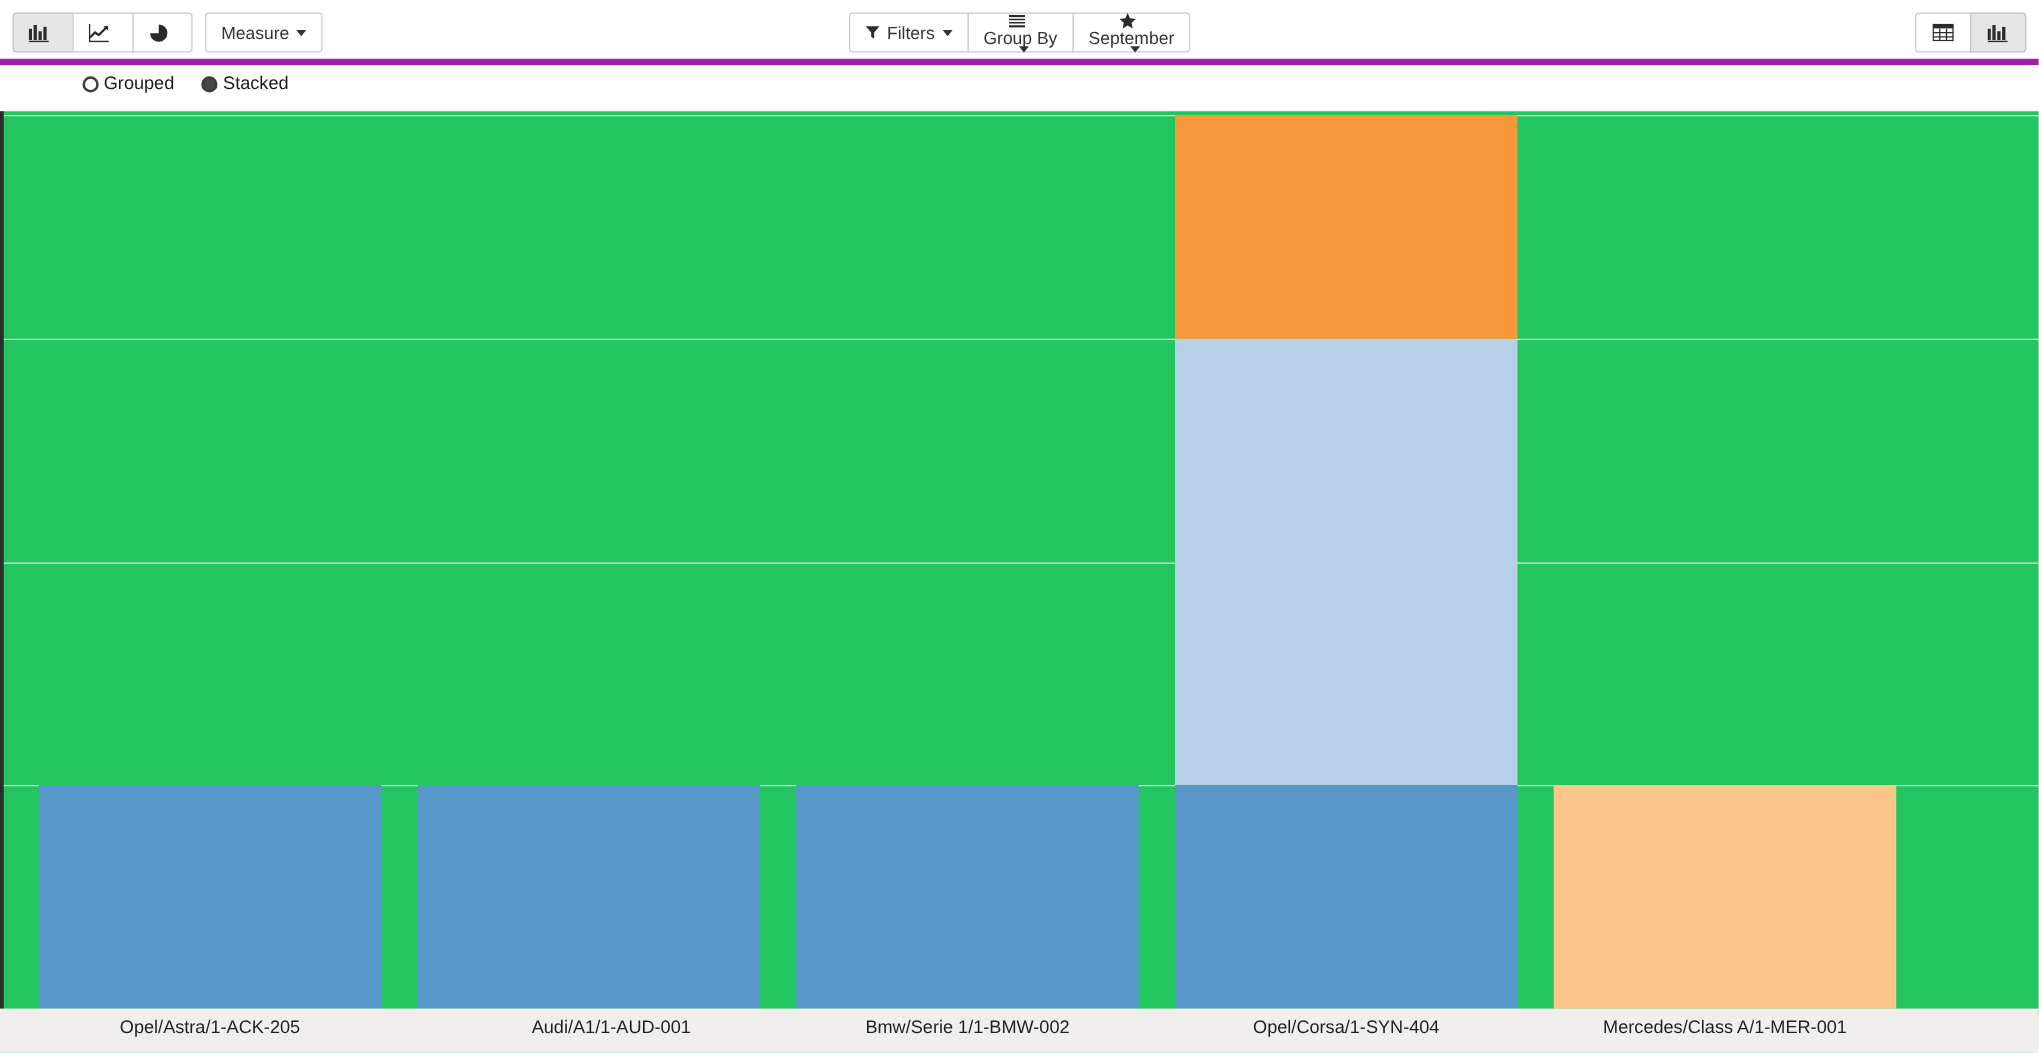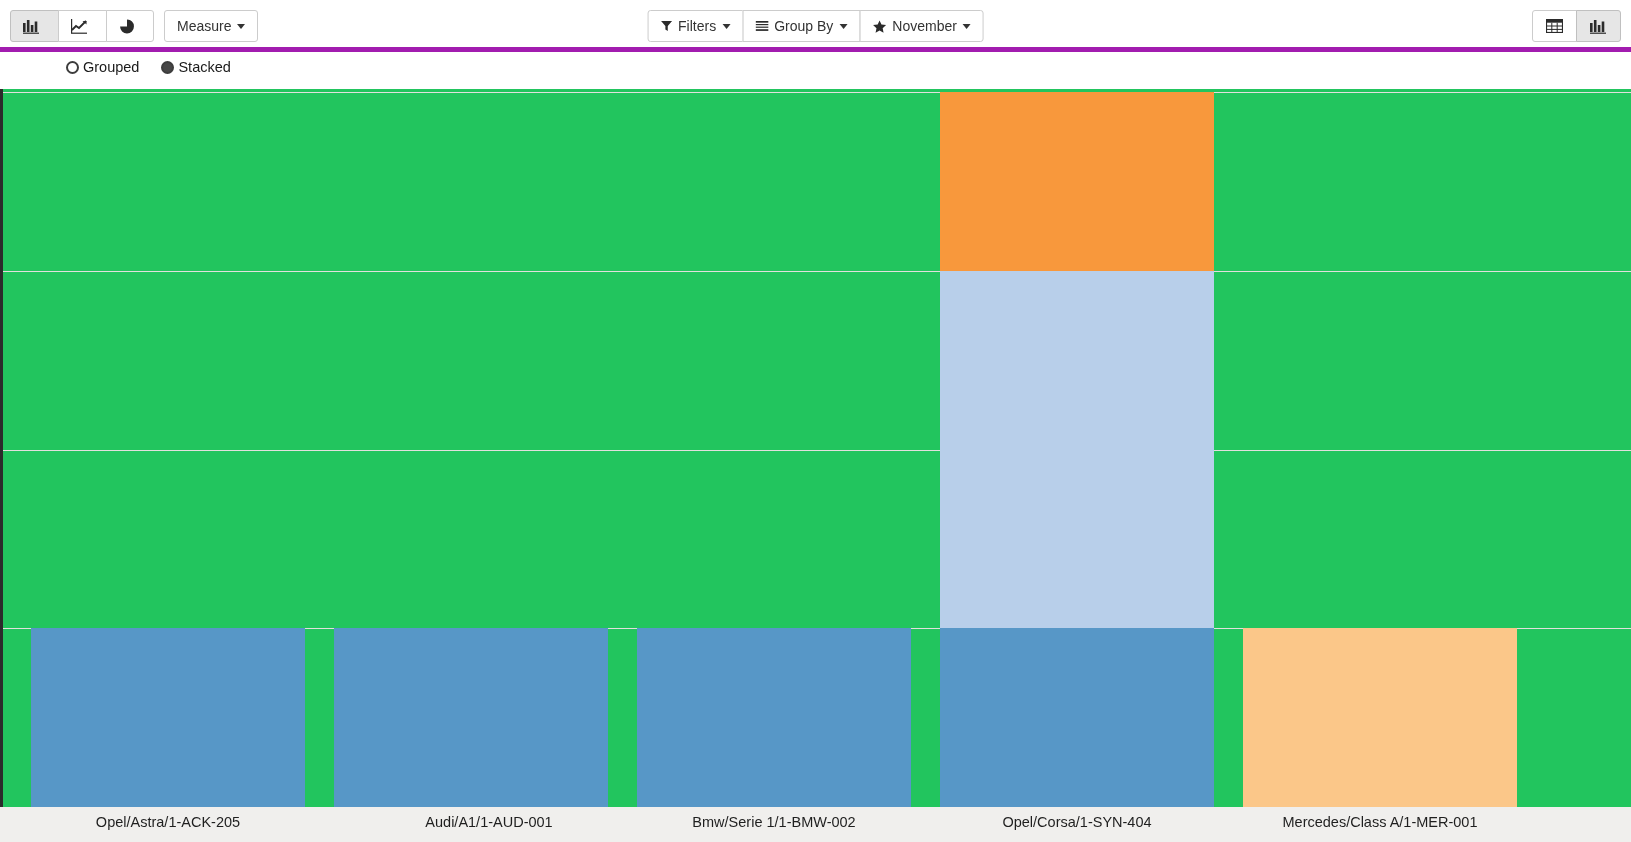"Group By" .btn + .btn { flex-direction: none -> column }
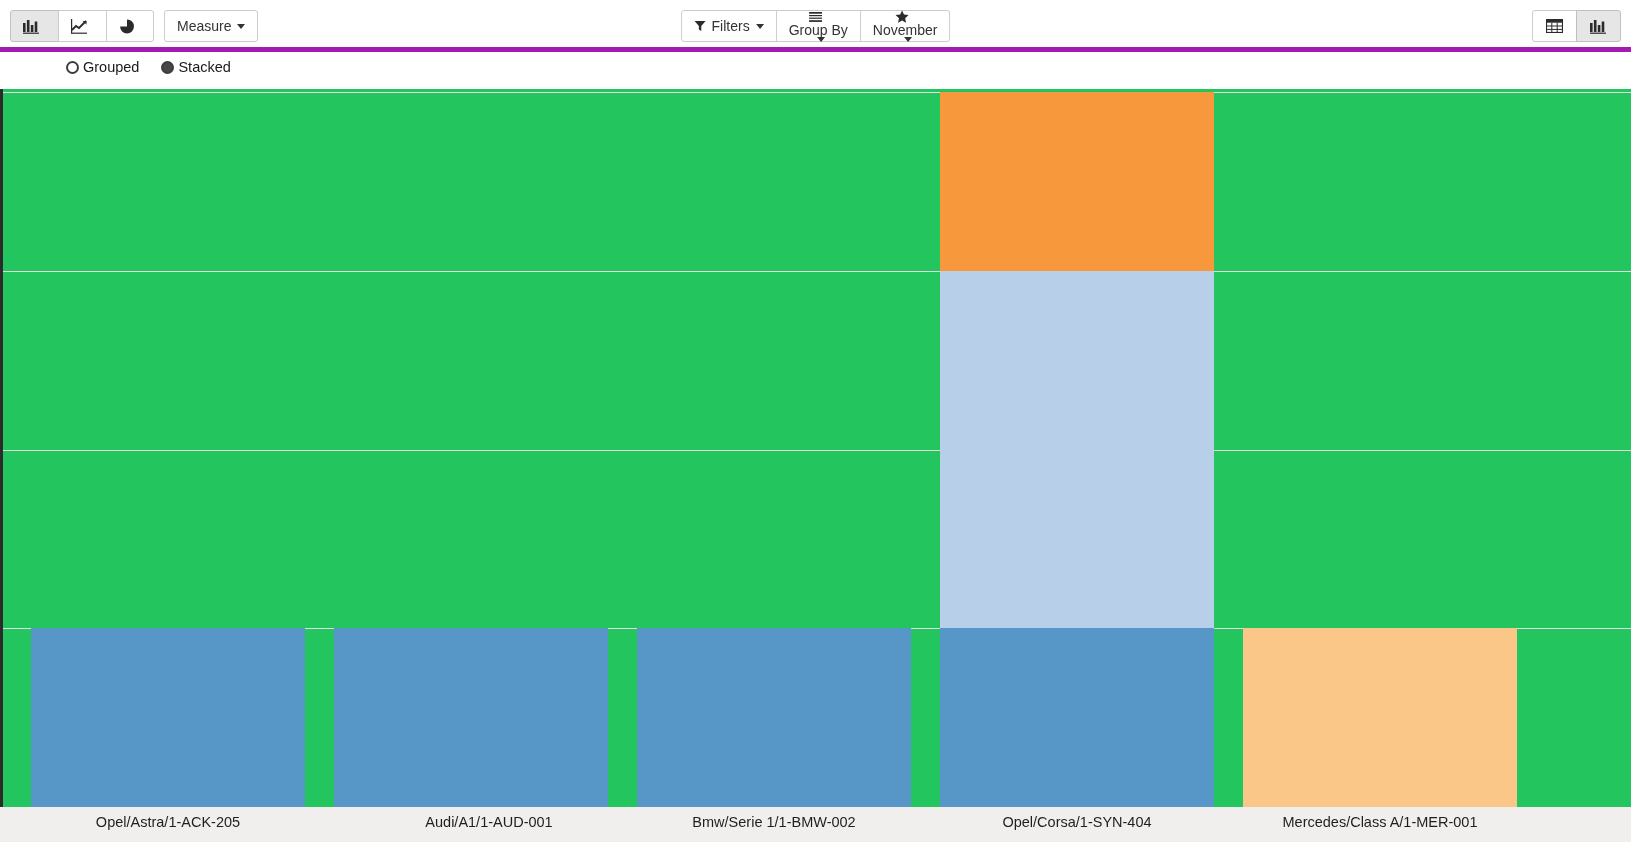"November" span { text: November -> September }
